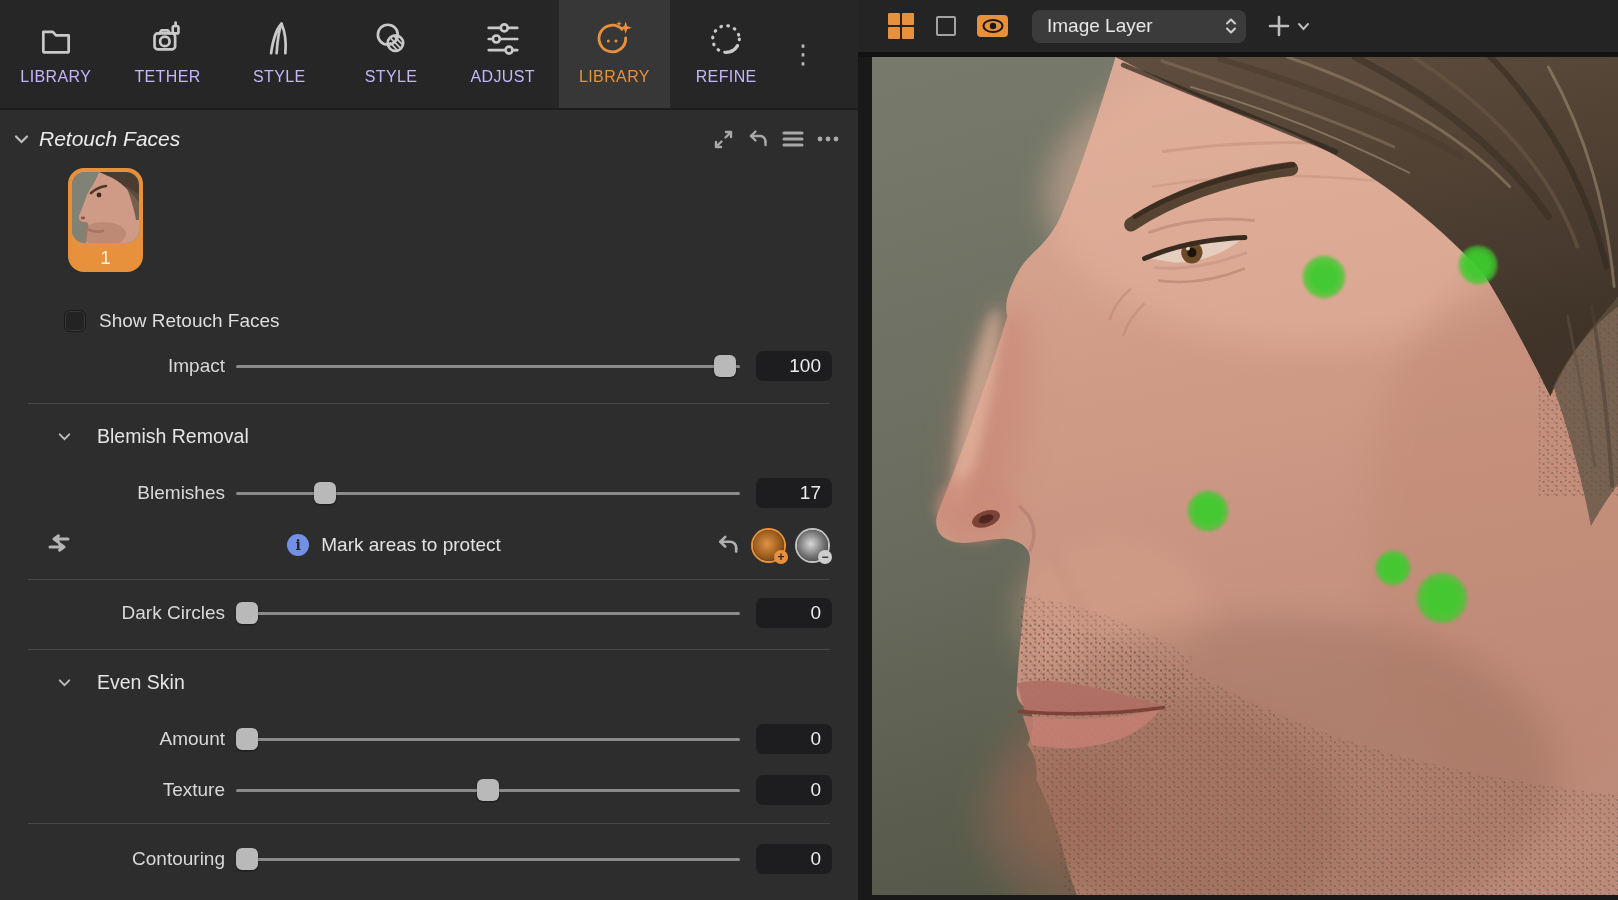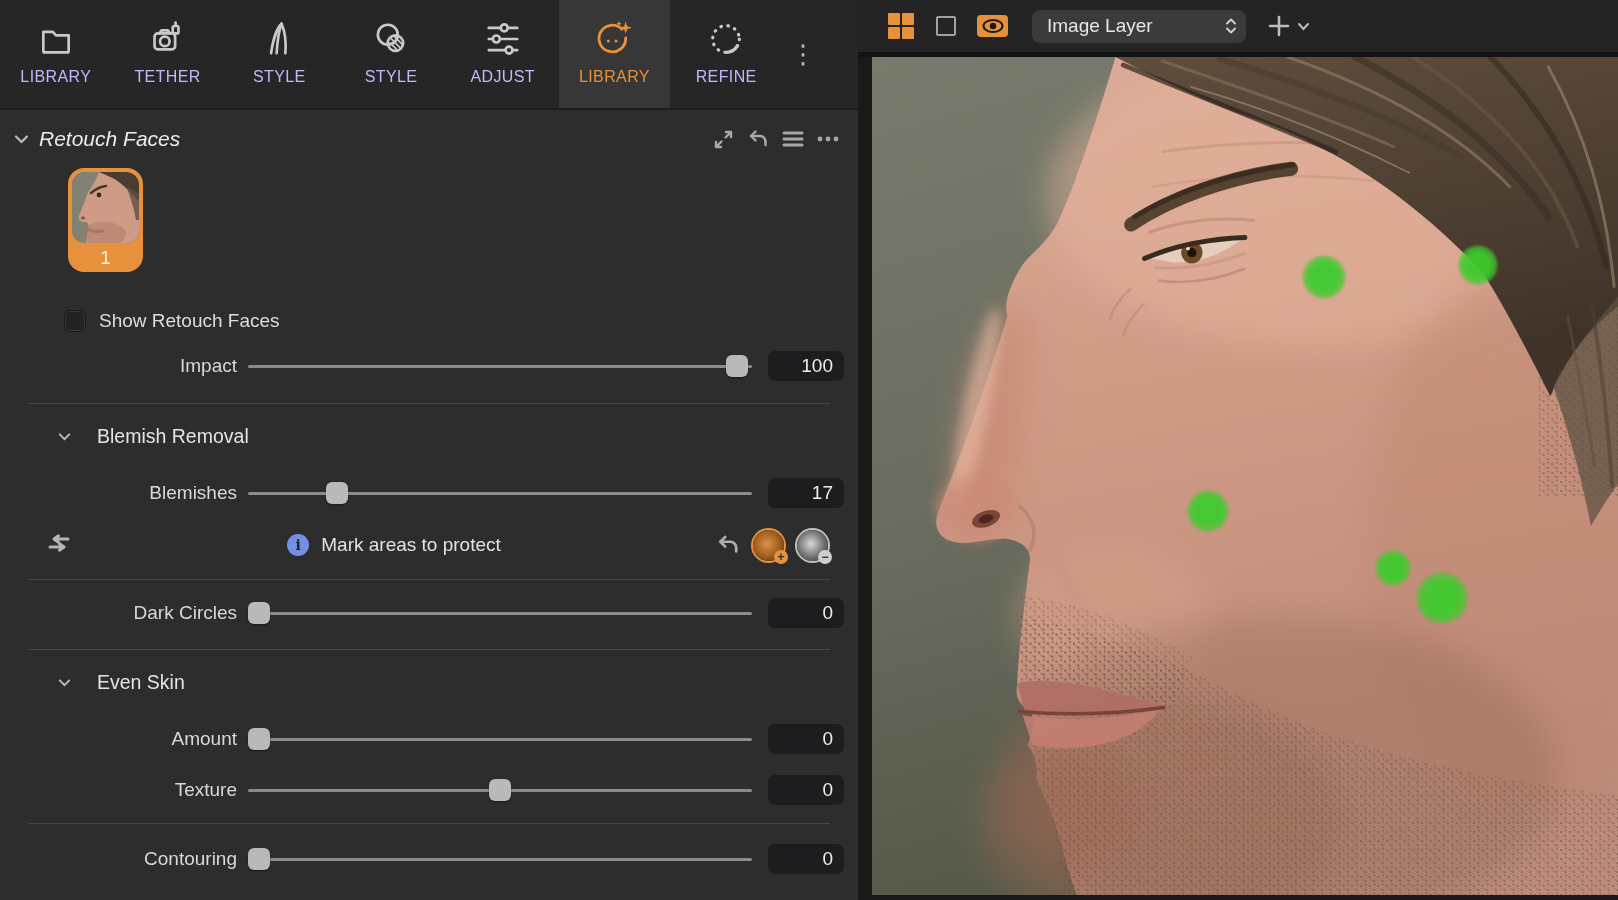"Impact" .srow { padding-left: 12px -> none }
